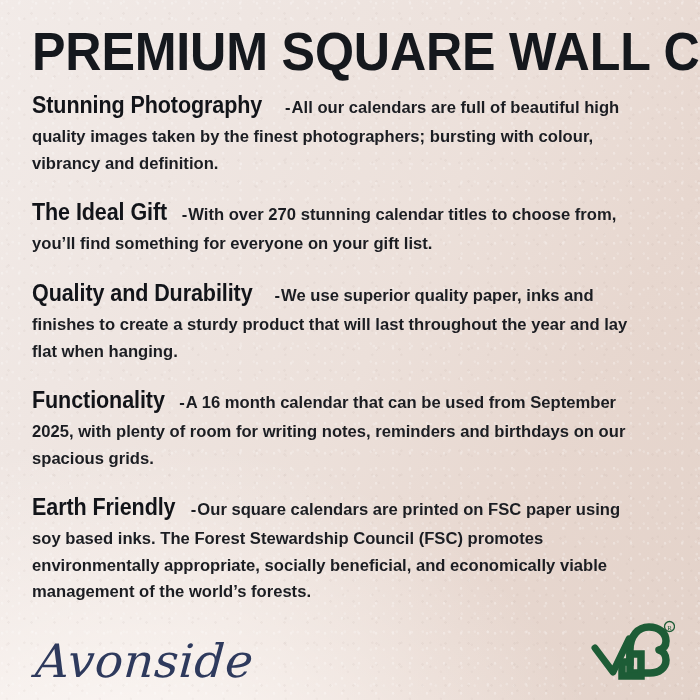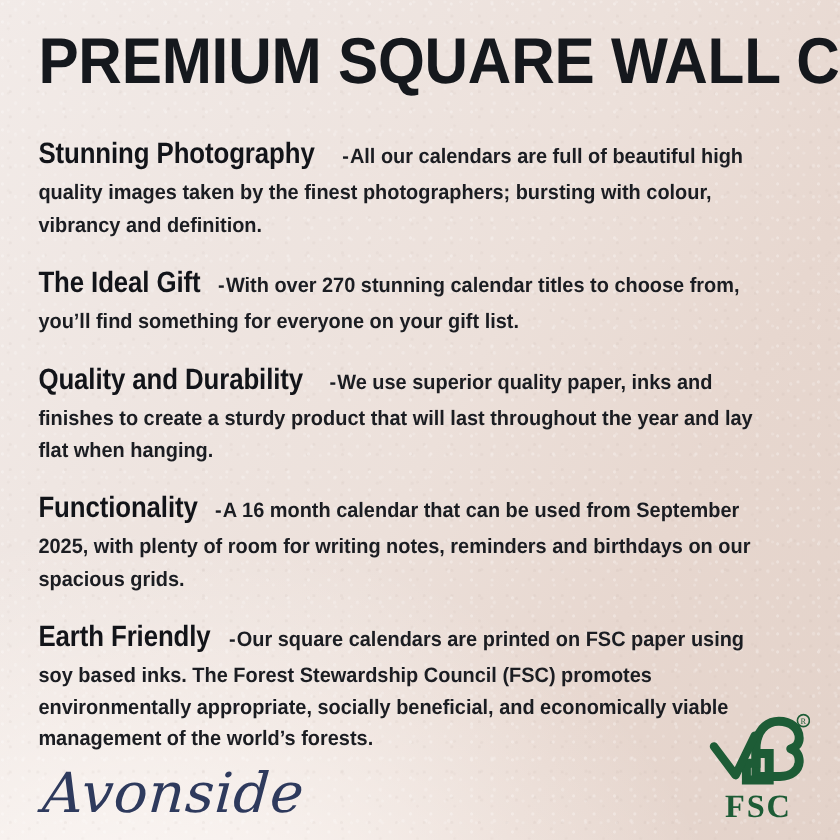"Stunning Photography -All our calendars" .features { margin-top: 32px -> 8px }
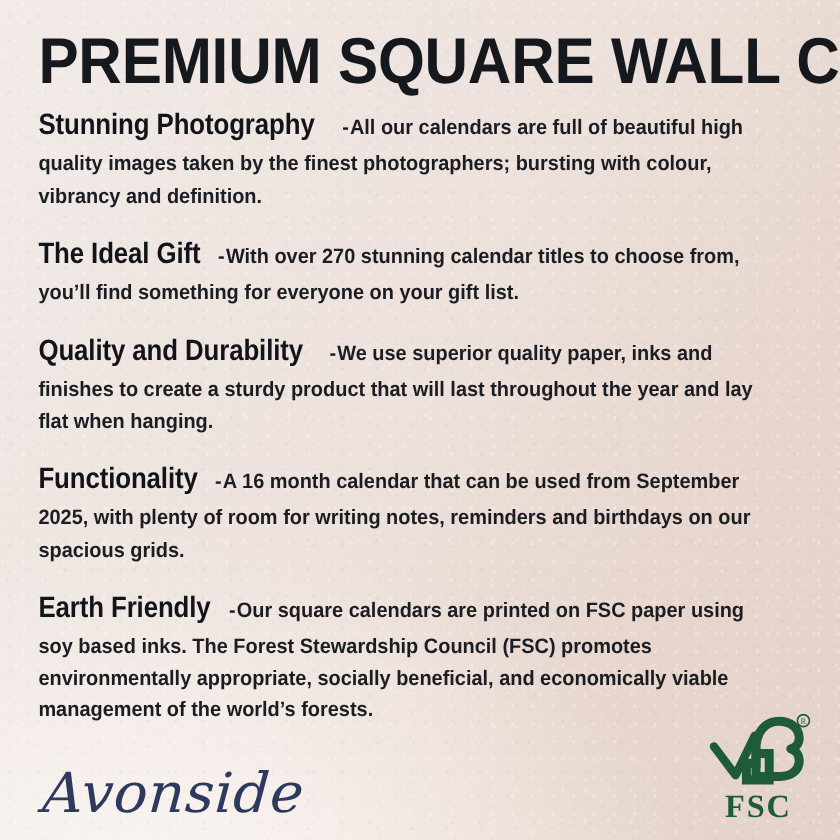"FSC" span.fsc-text { html: <span>FSC</span> -> none }
